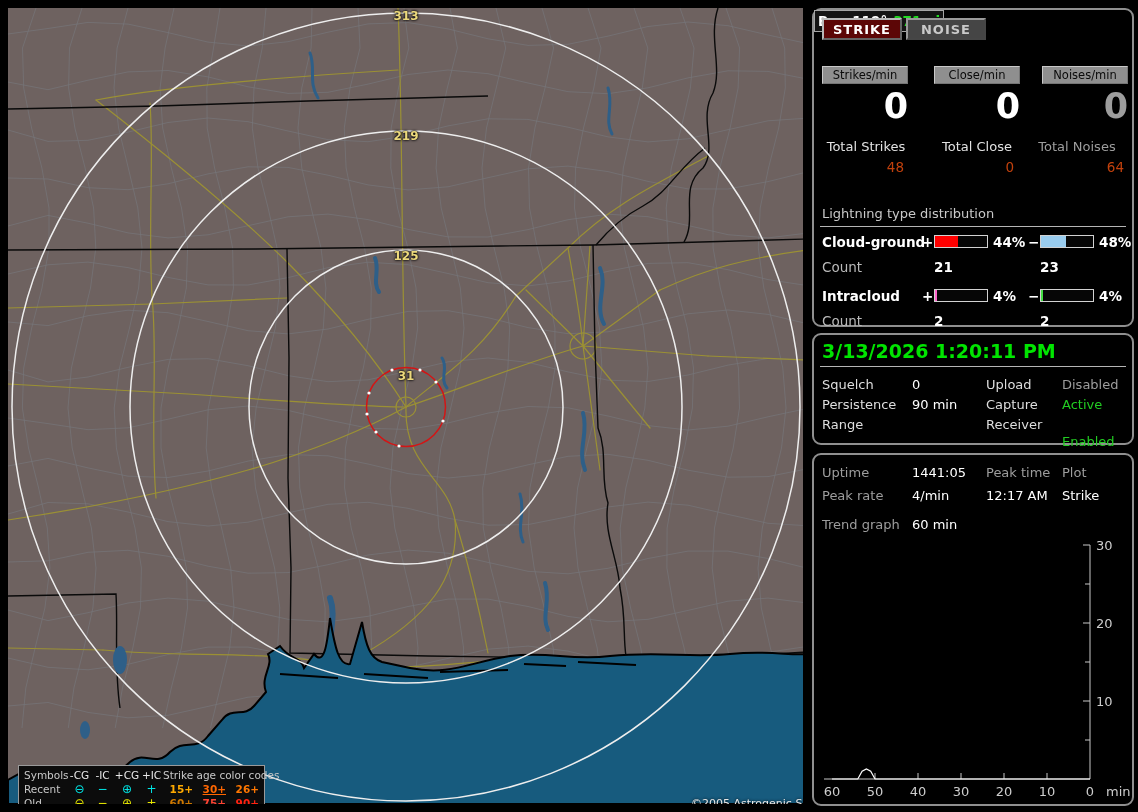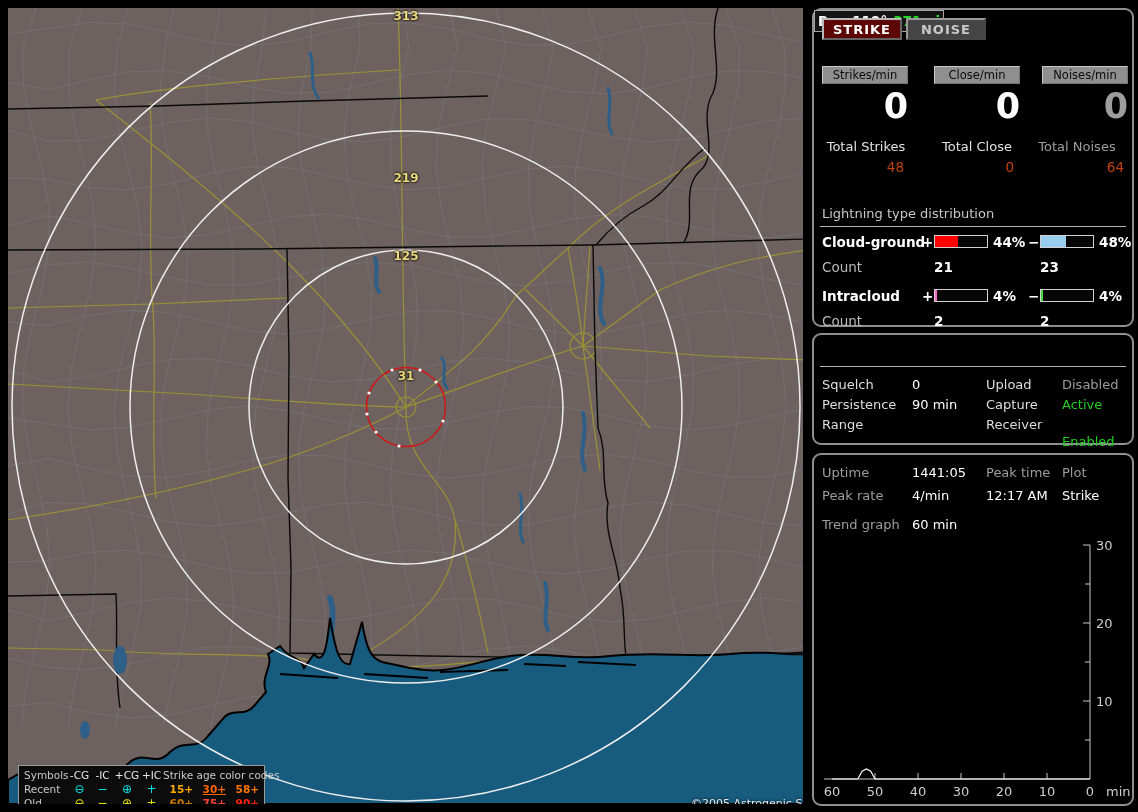"219" div.ring-label { margin-top: 42px -> none }
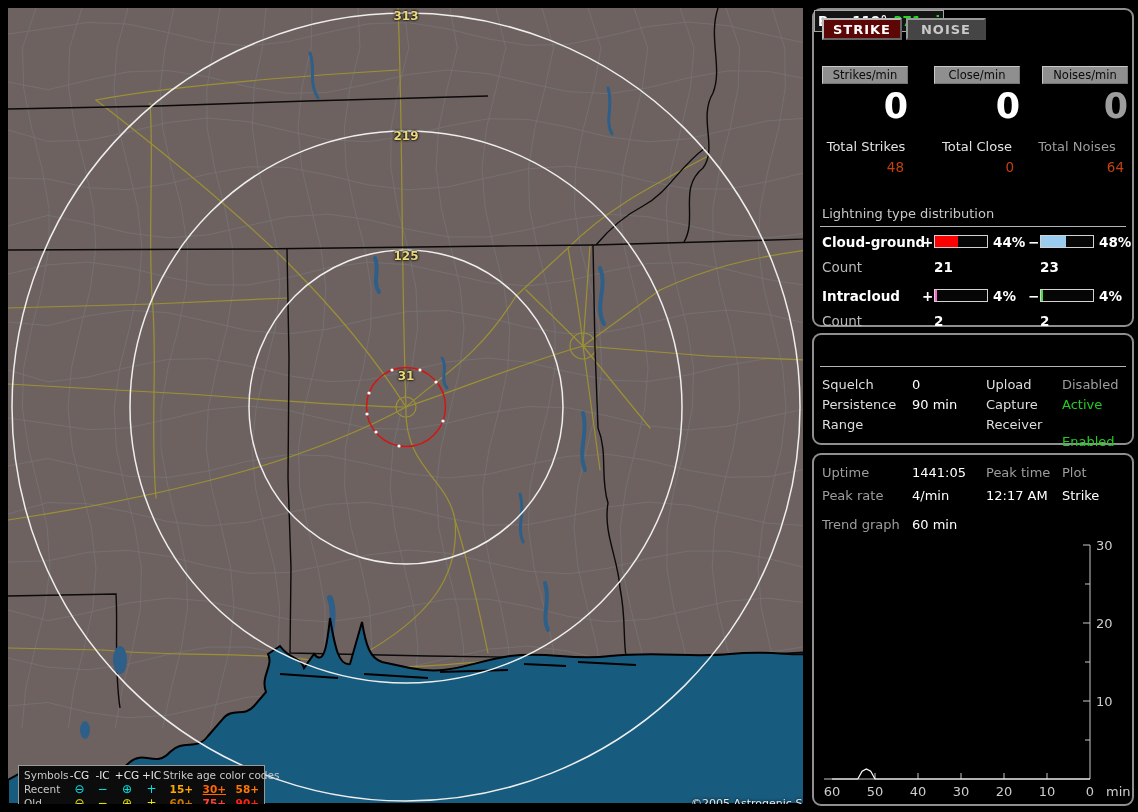"3/13/2026 1:20:11 PM" div { html: none -> <div>3/13/2026 1:20:11 PM</div> }
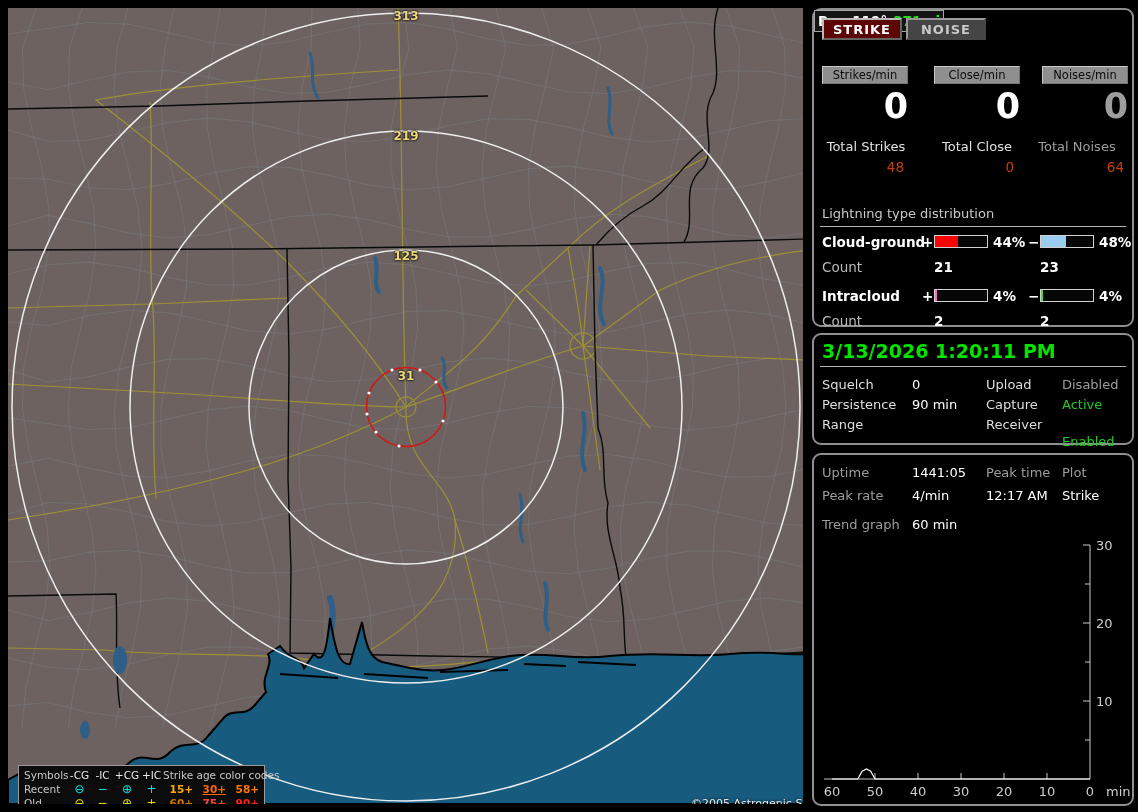"58+" div.age { text: 58+ -> 26+ }
